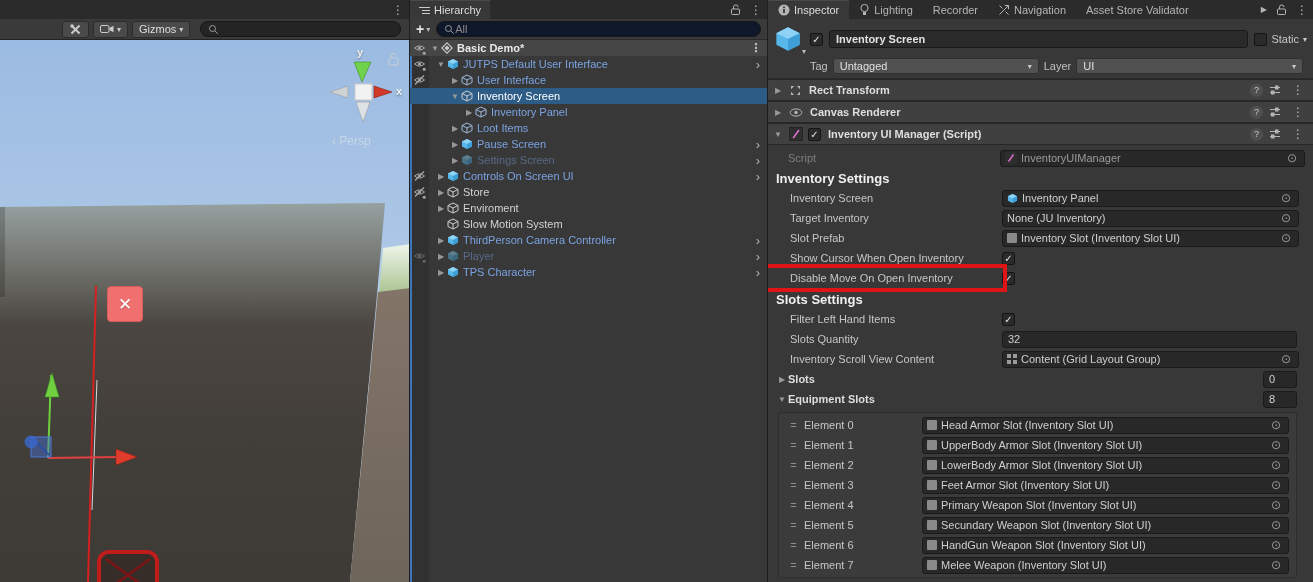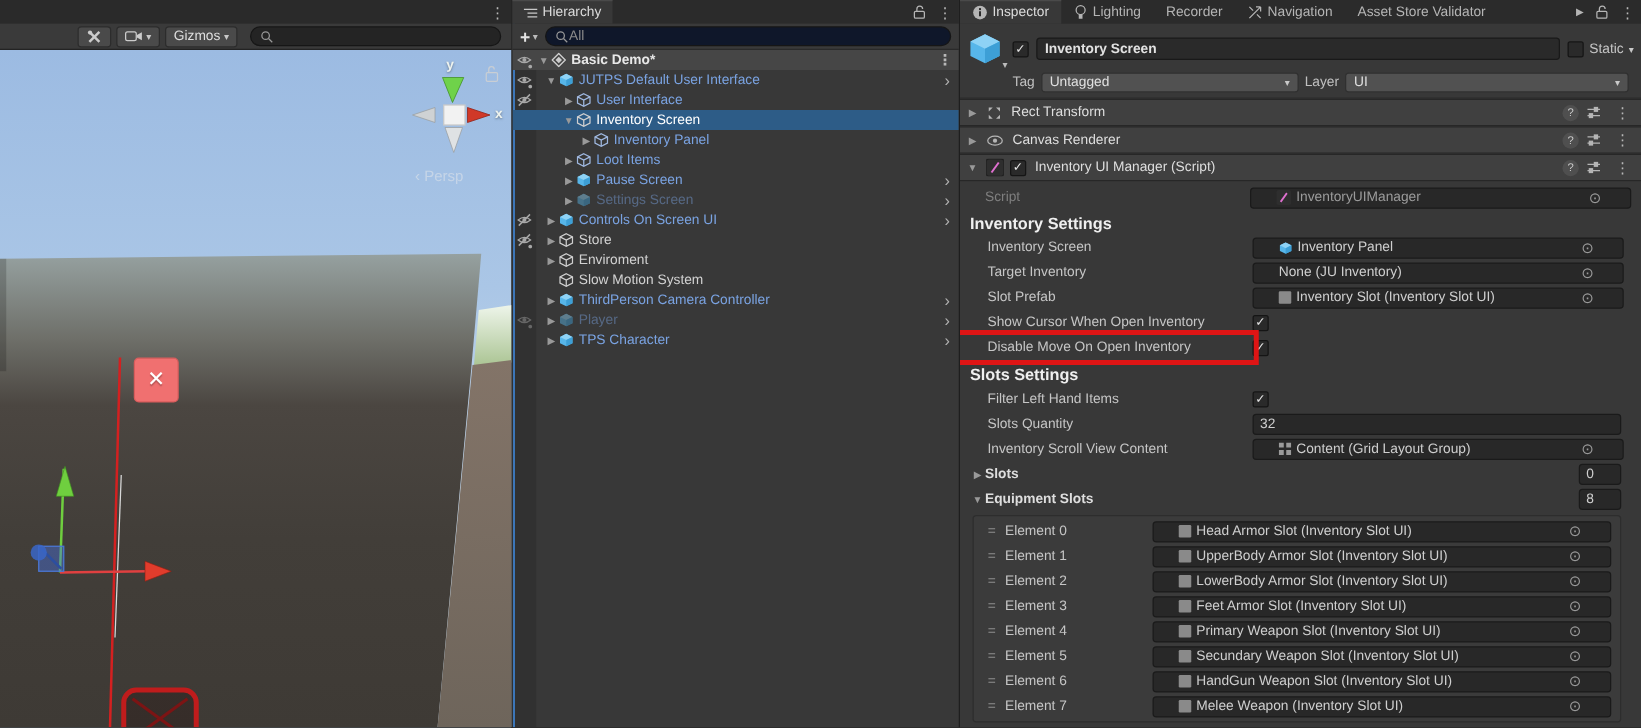"Rect Transform" .crow .cname { font-weight: normal -> bold }
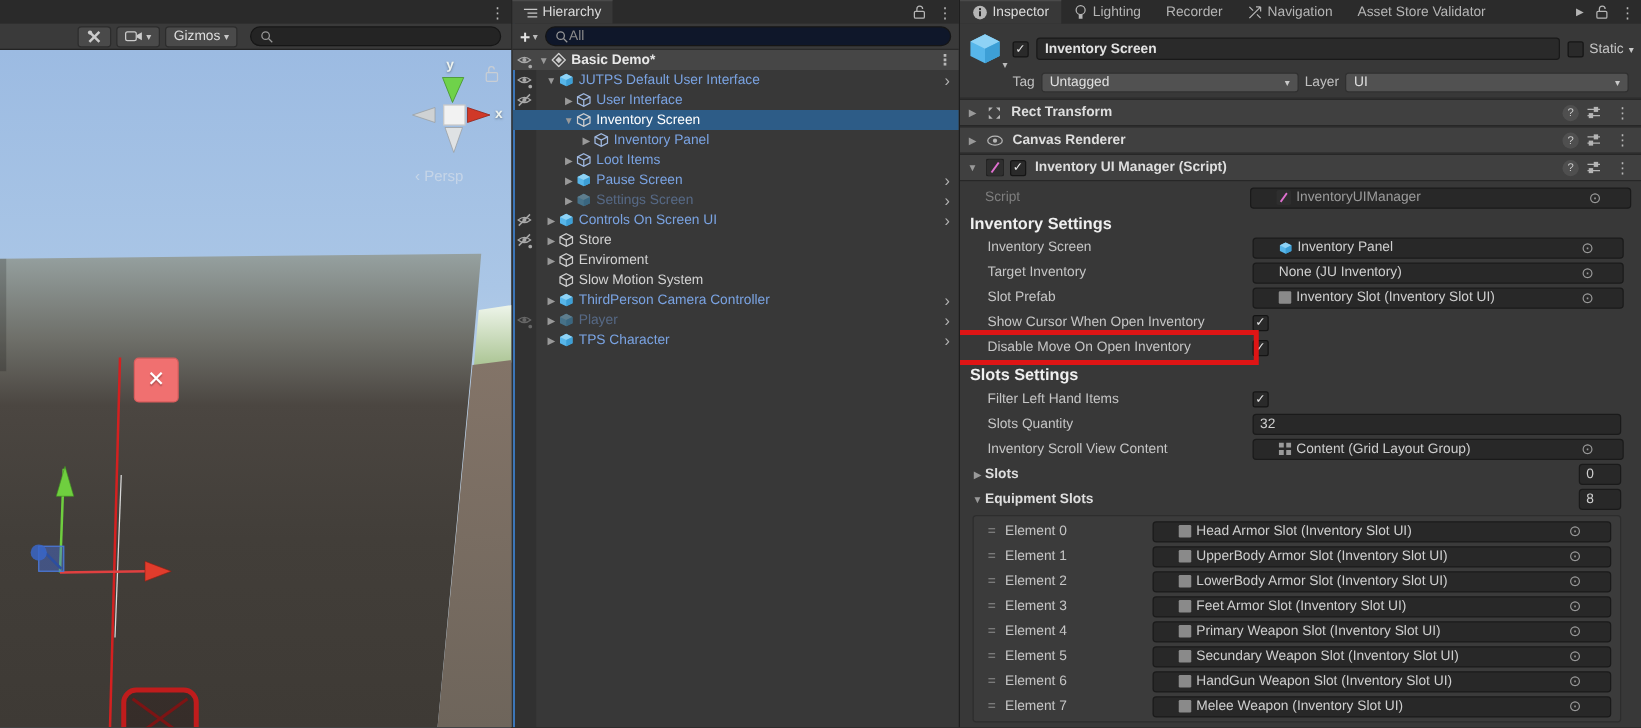"InventoryUIManager" .ofield { padding: 0 20px -> 0 4px }
